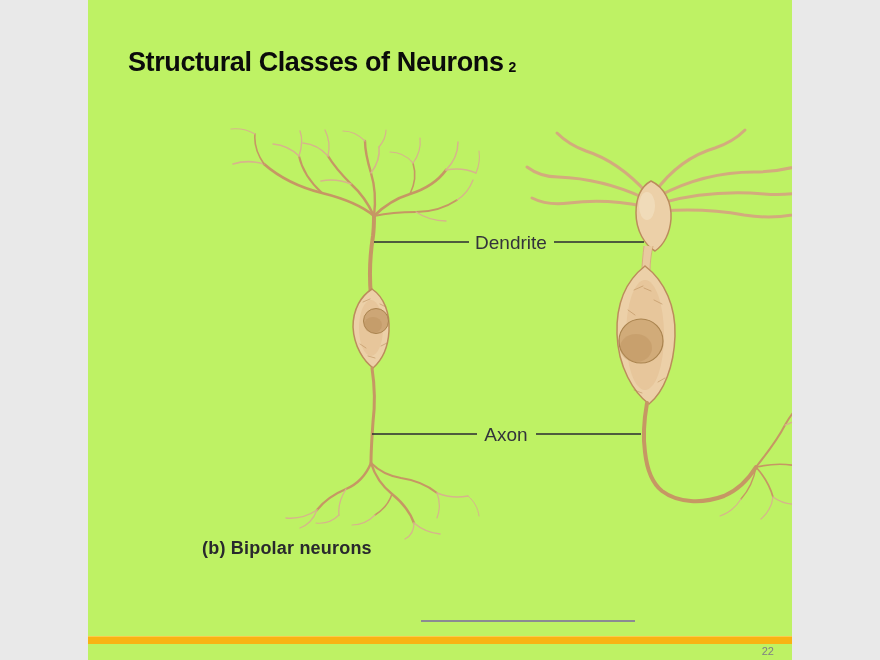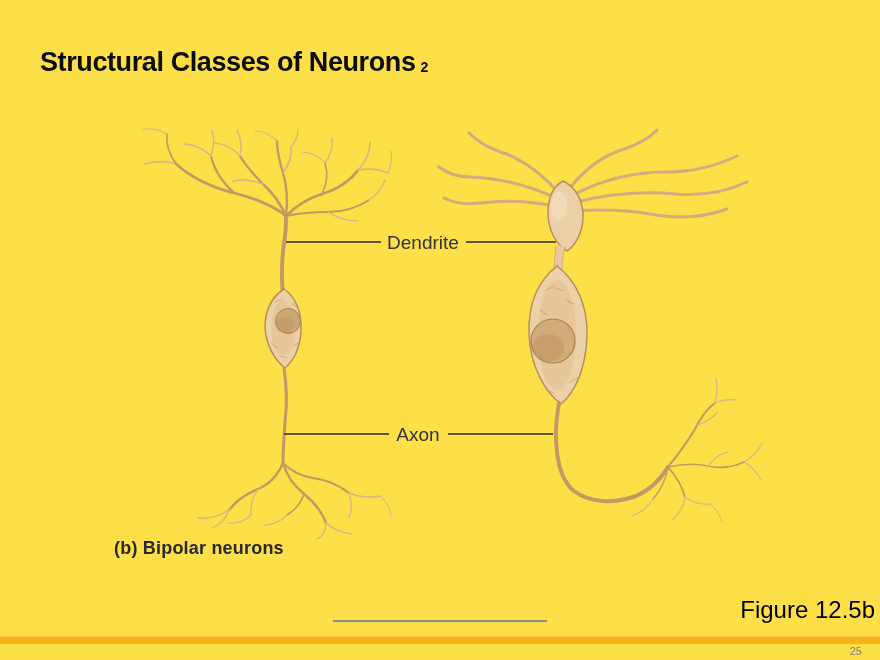"Structural Classes of Neurons 2" .slide { background: #fde047 -> #bef264; width: 880px -> 704px }
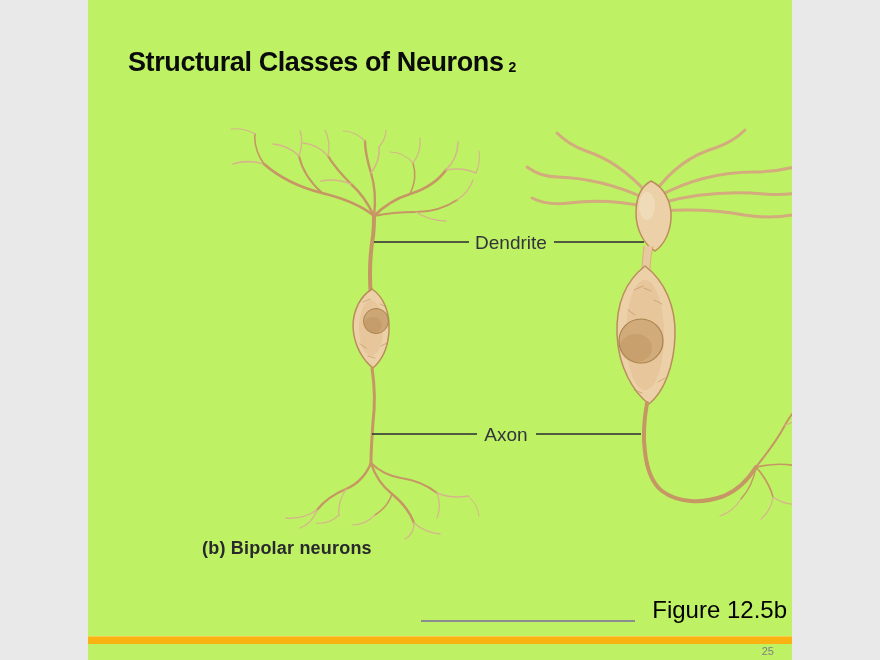"Figure 12.5b" div.figure-ref { html: <div>Figure 12.5b</div> -> none }
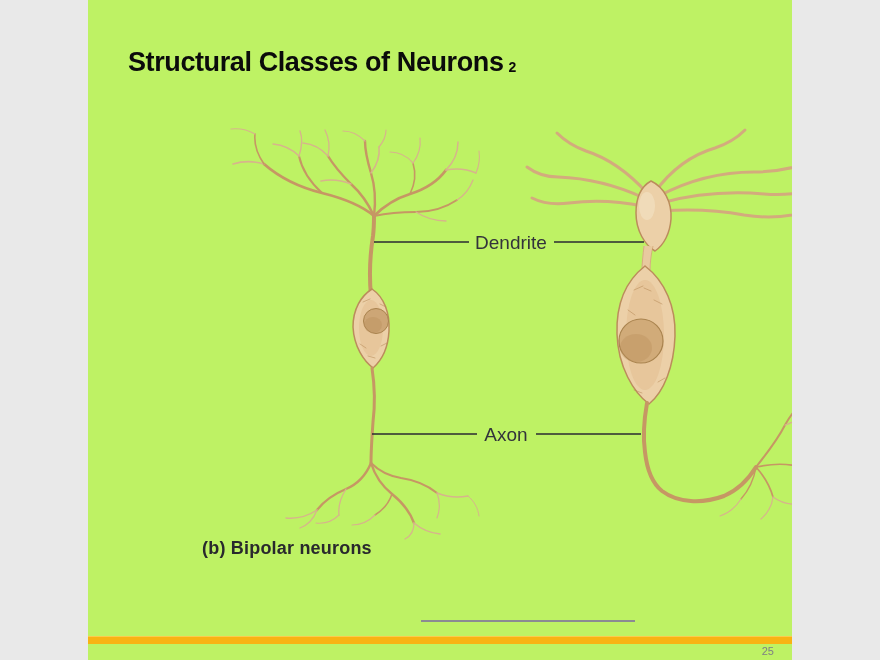"25" div.page-number { text: 25 -> 22 }
